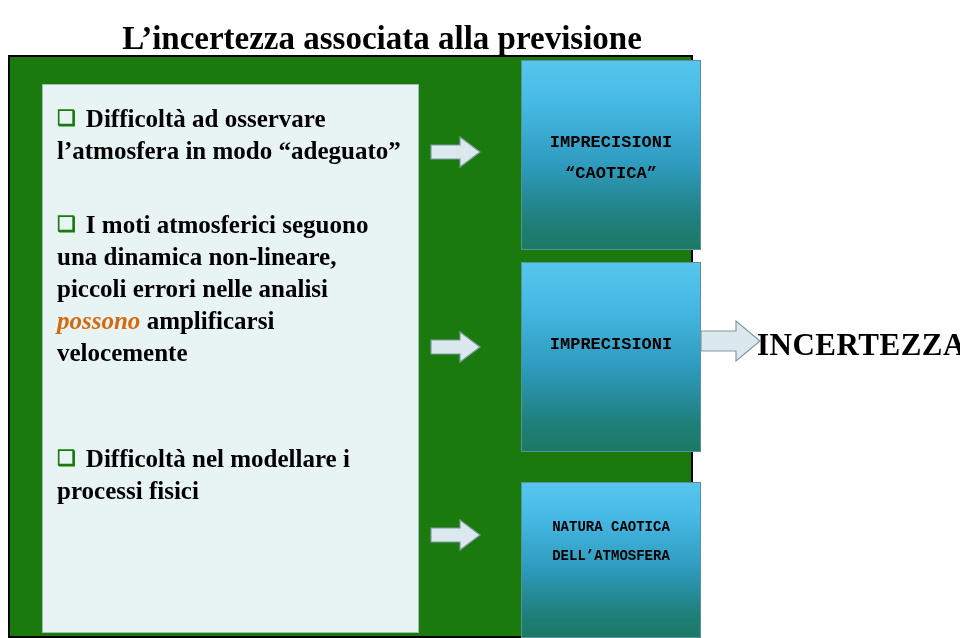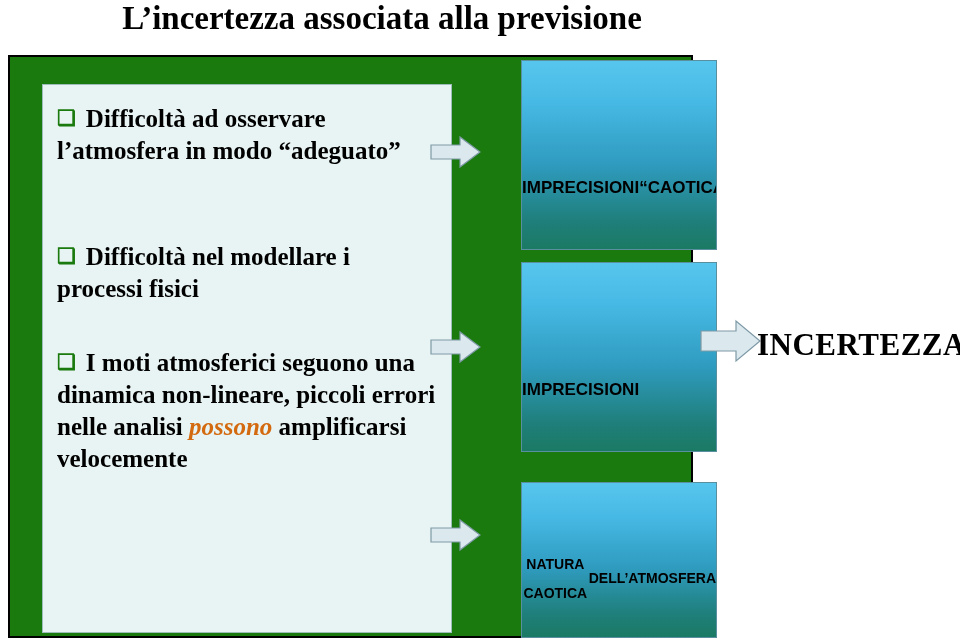"L’incertezza associata alla previsione" #slide-title { top: 0 -> 20px }
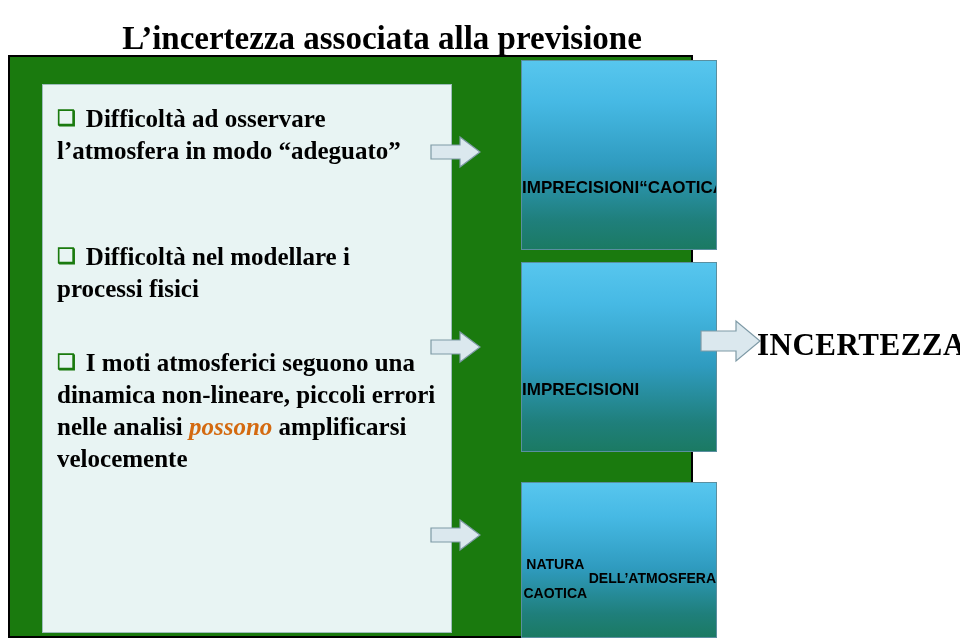"❑ Difficoltà ad osservare l’atmosfera" #bullet-card { width: 410px -> 377px }
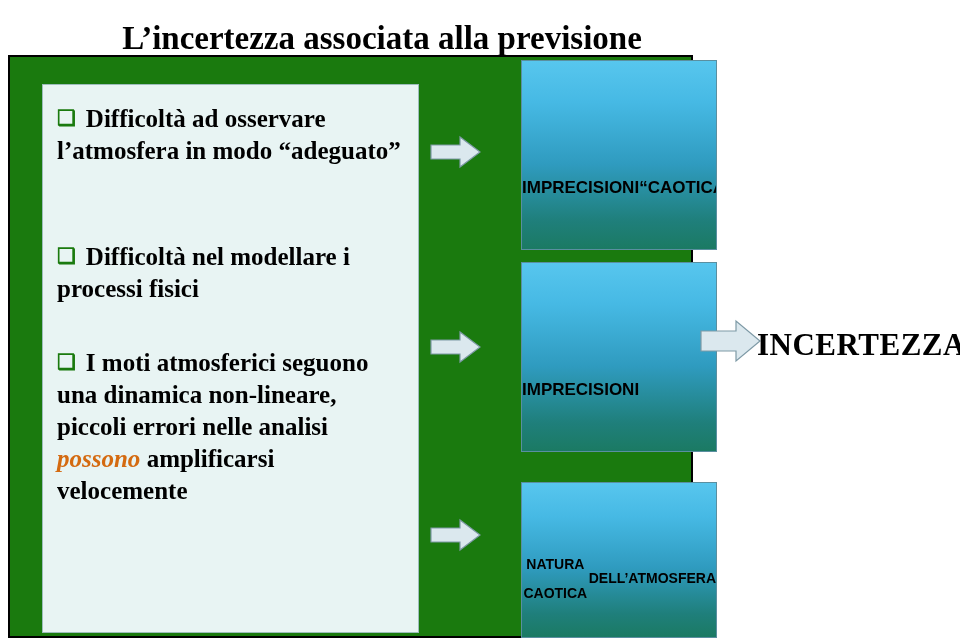"IMPRECISIONI" .blue-box { flex-direction: none -> column; font-family: Liberation Sans, sans-serif -> Liberation Mono, monospace; width: 196px -> 180px }
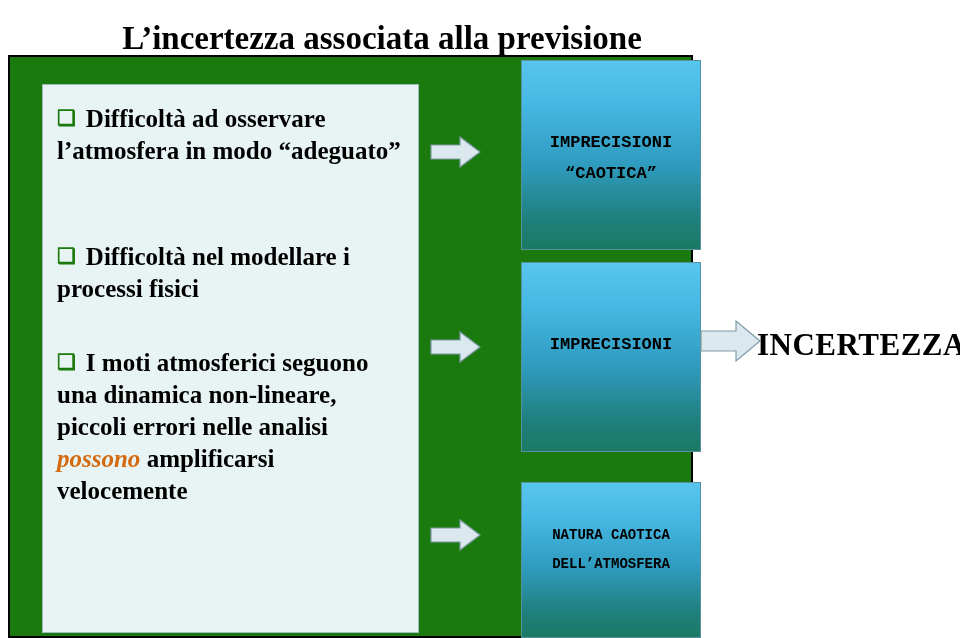"❑ Difficoltà nel modellare i" div.bullet-block { order: before "❑ I moti atmosferici seguono" -> after "❑ I moti atmosferici seguono" }
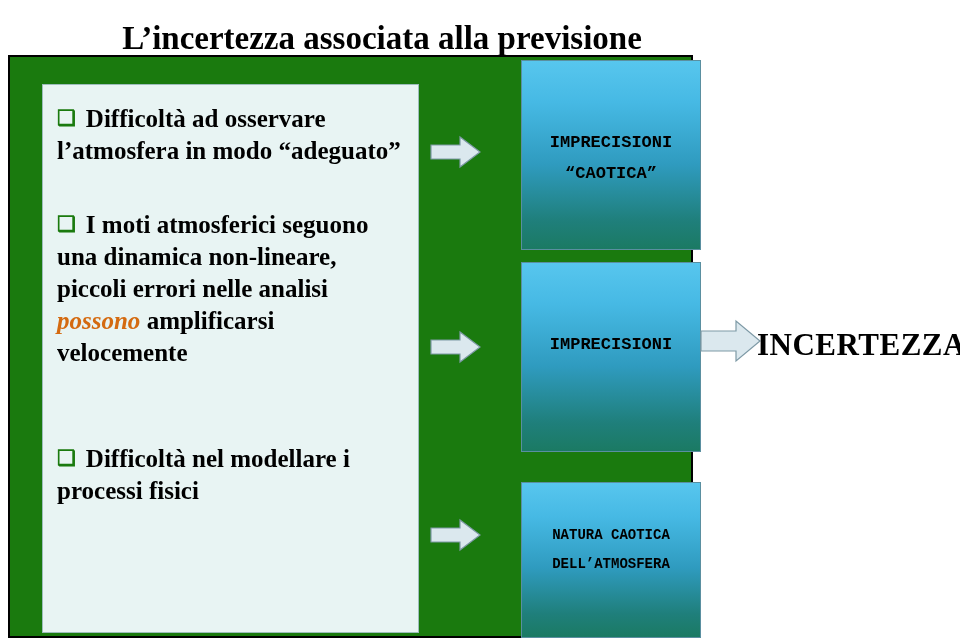"NATURA CAOTICA" #box3 { padding-top: 38px -> 30px }
